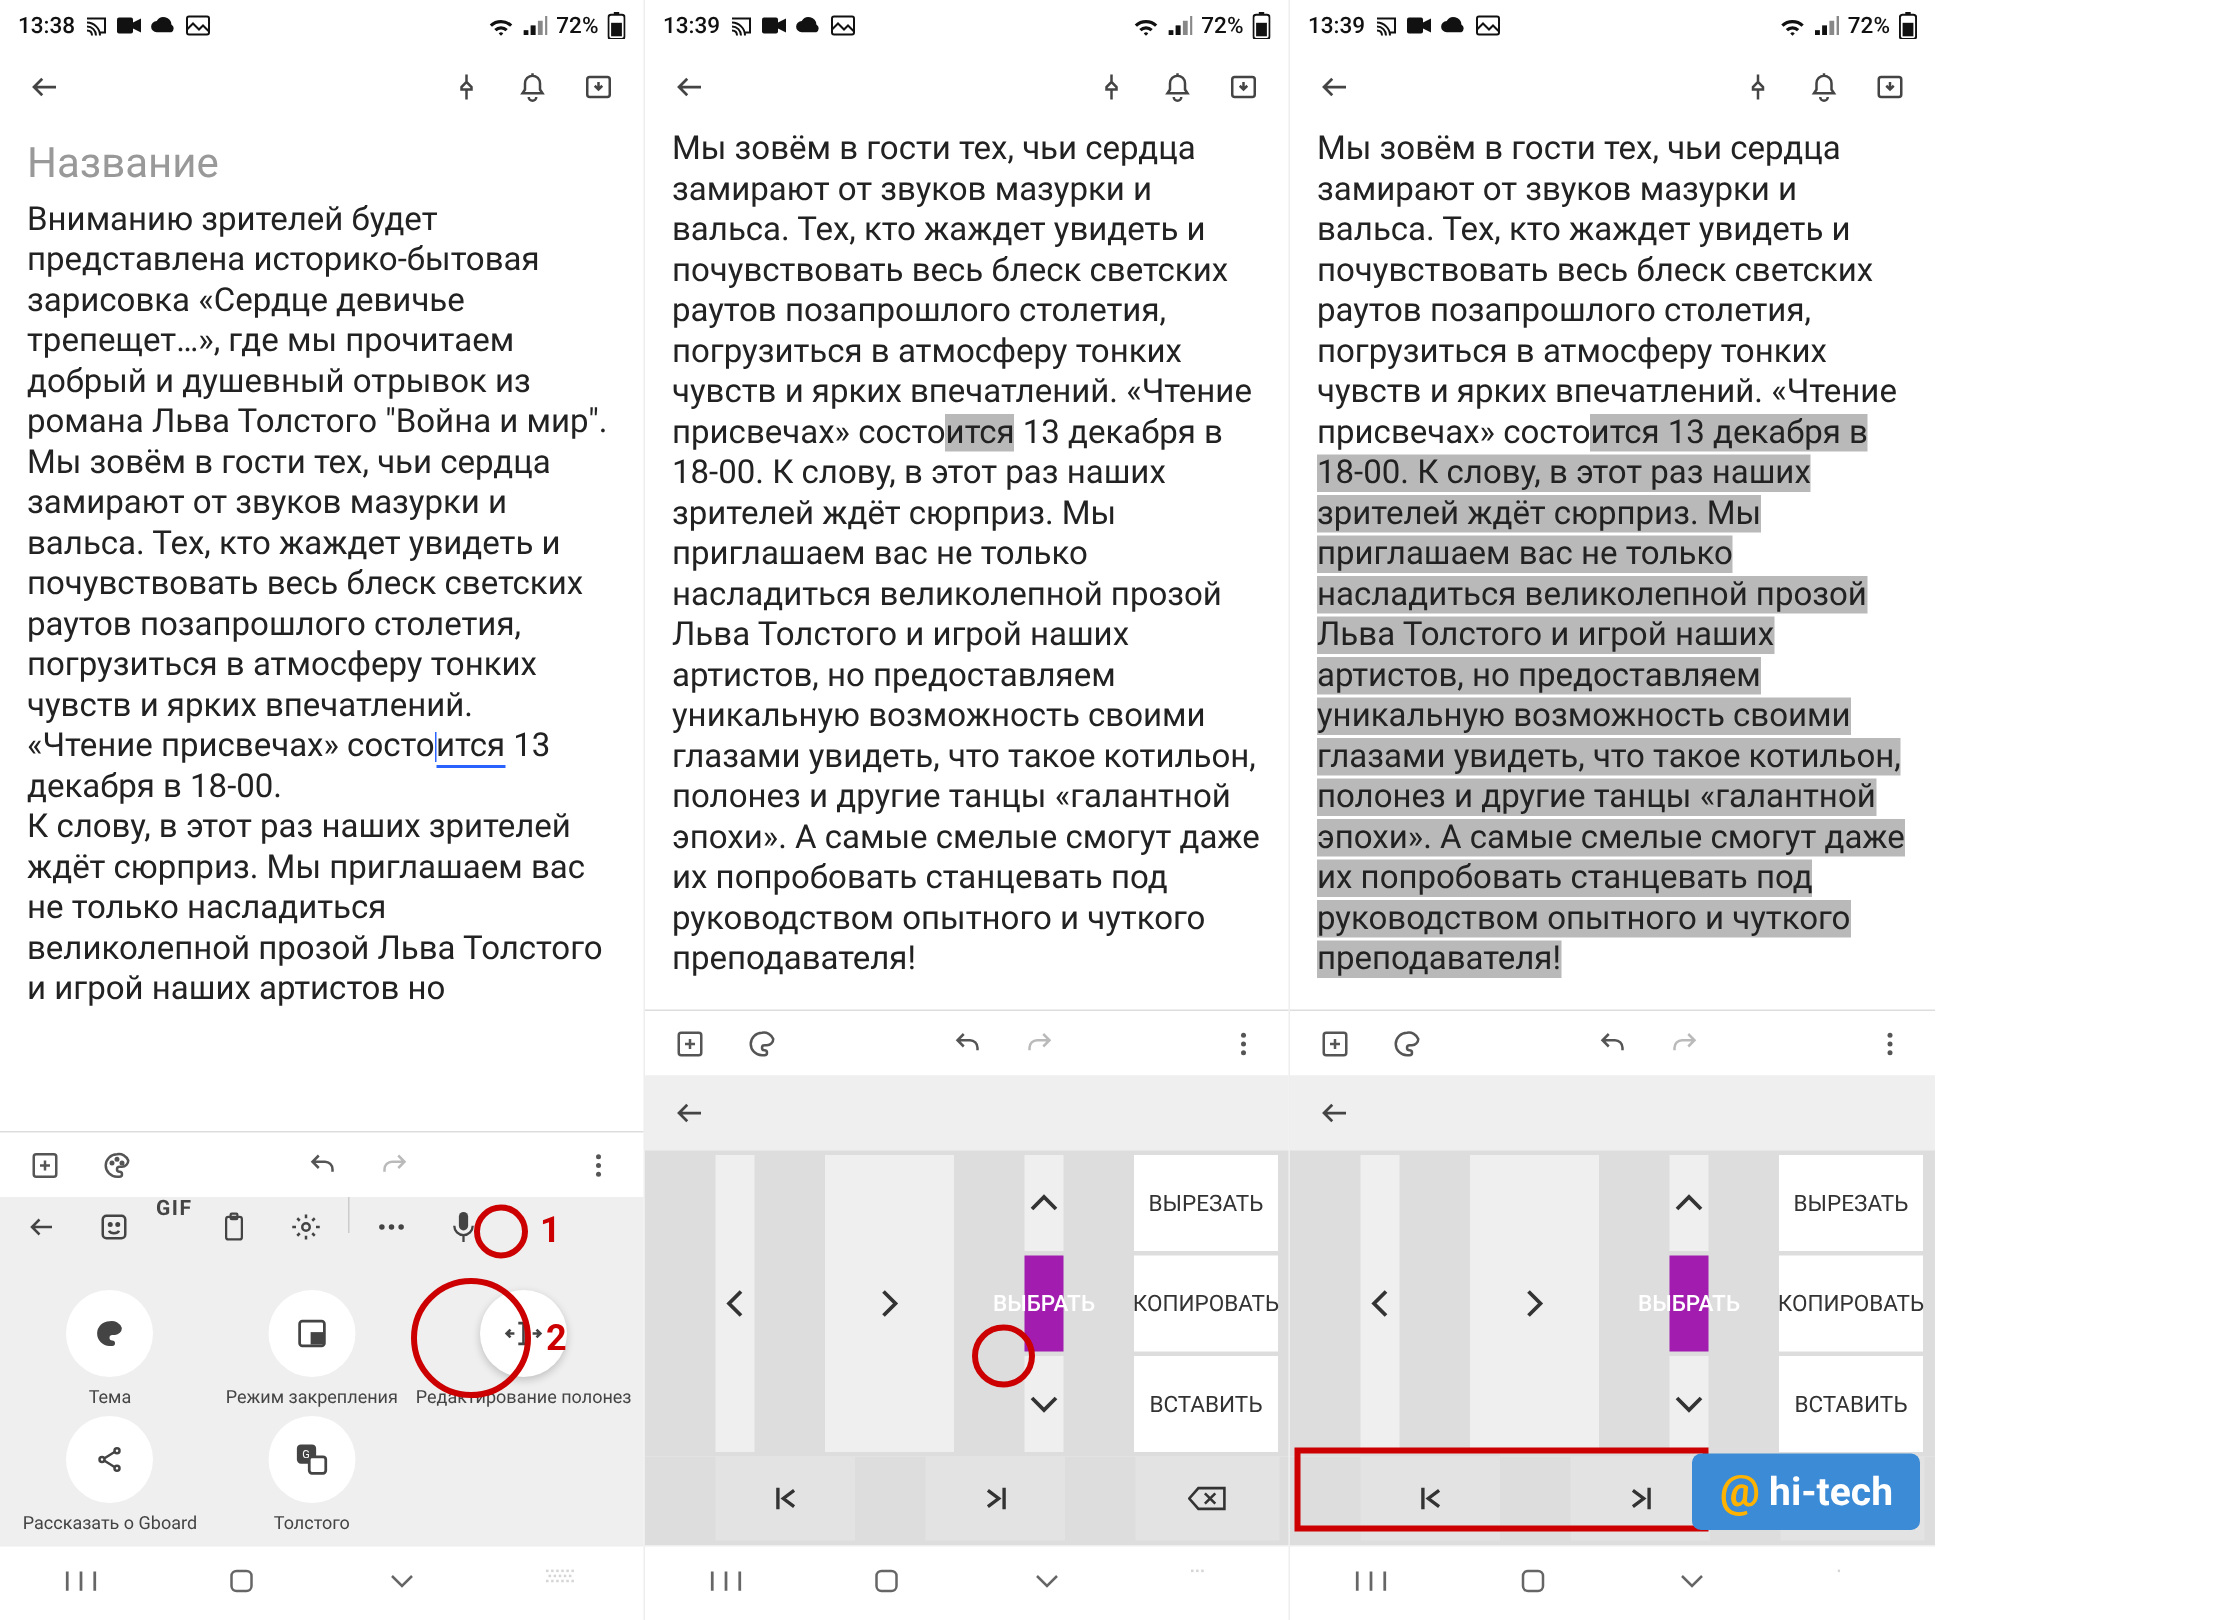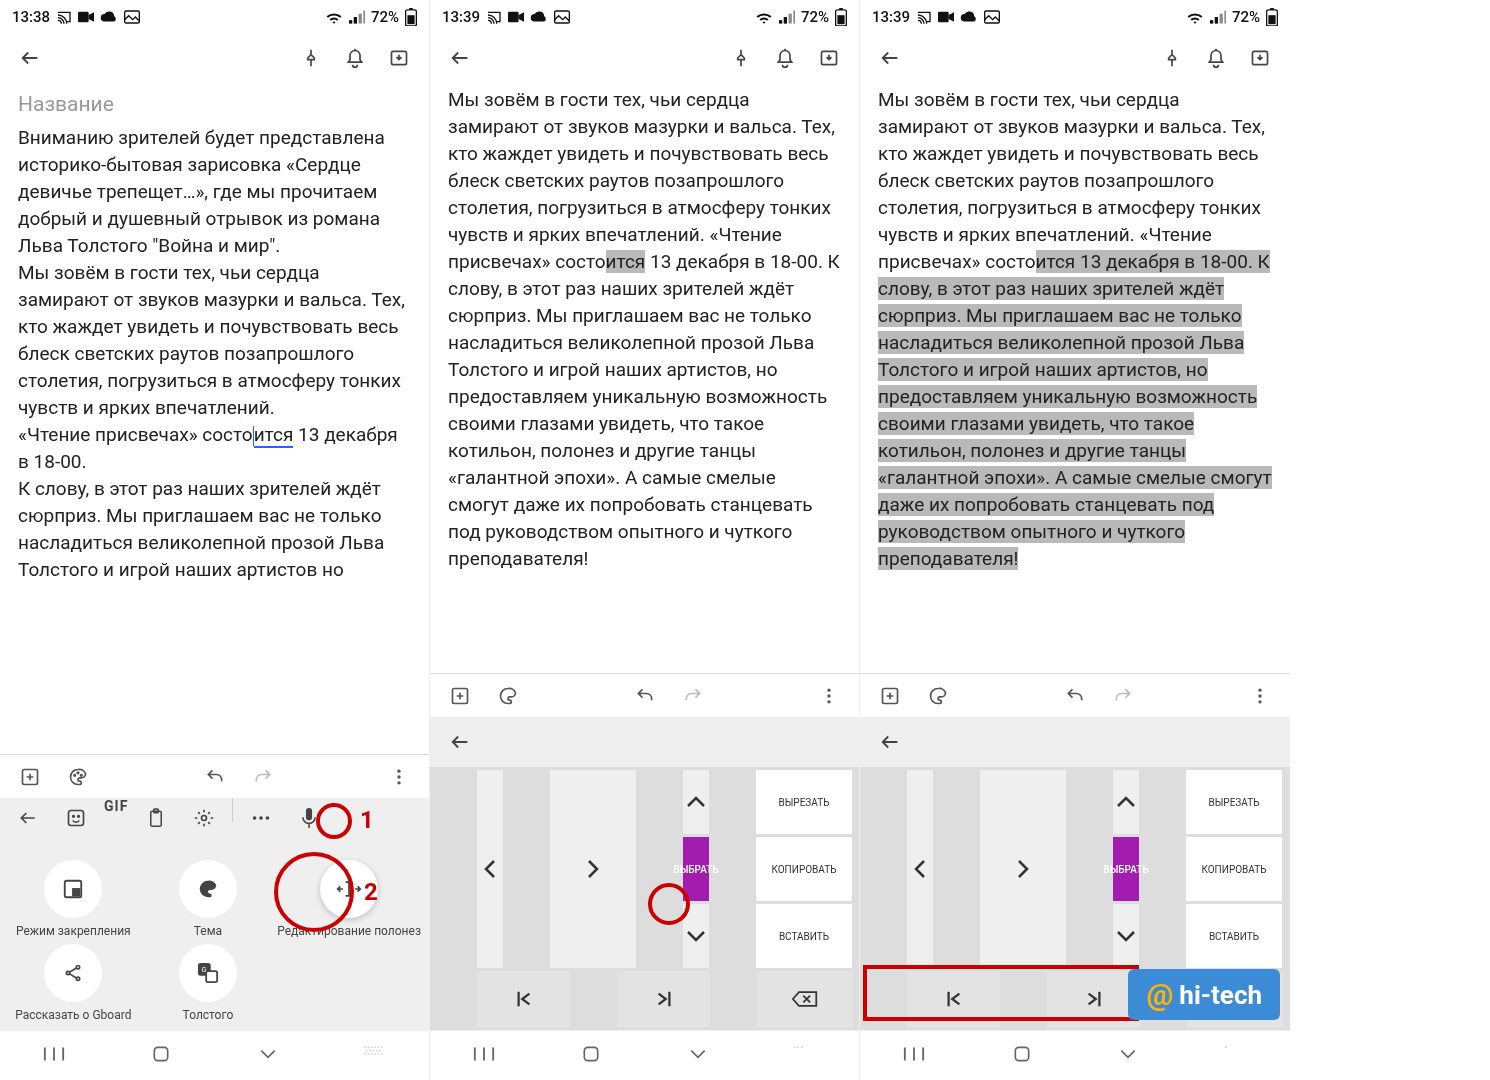"Название" .title-ph { font-size: 21px -> 28px }
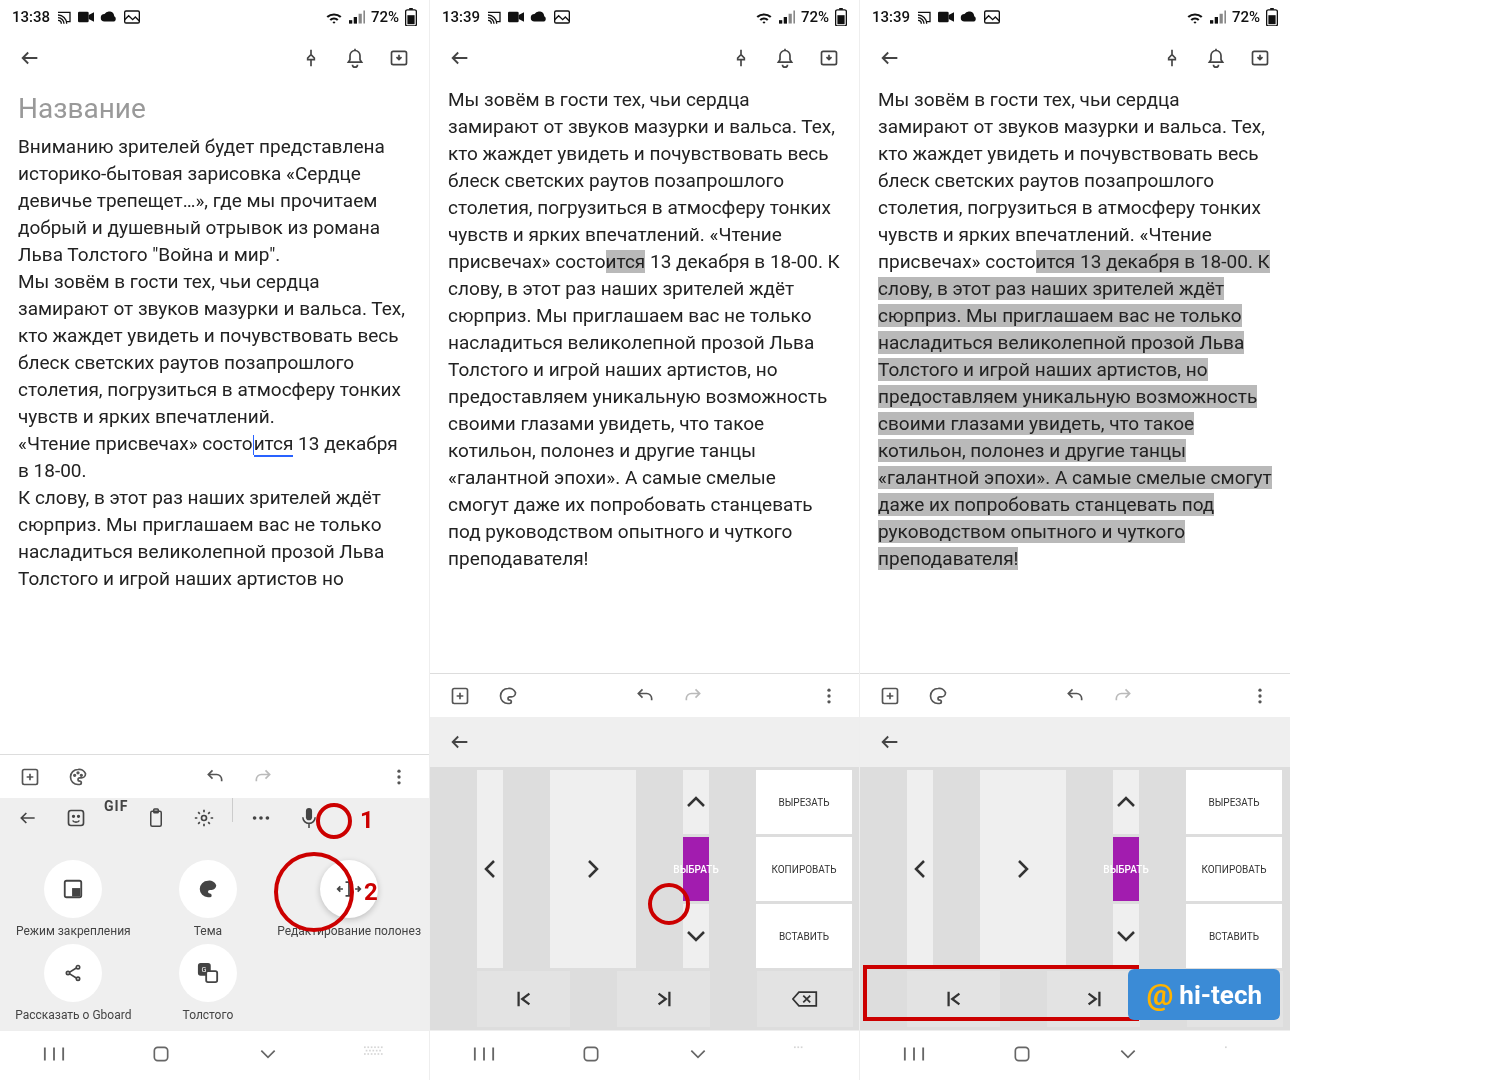"Мы зовём в гости тех," .body-text { font-size: 19px -> 22px }
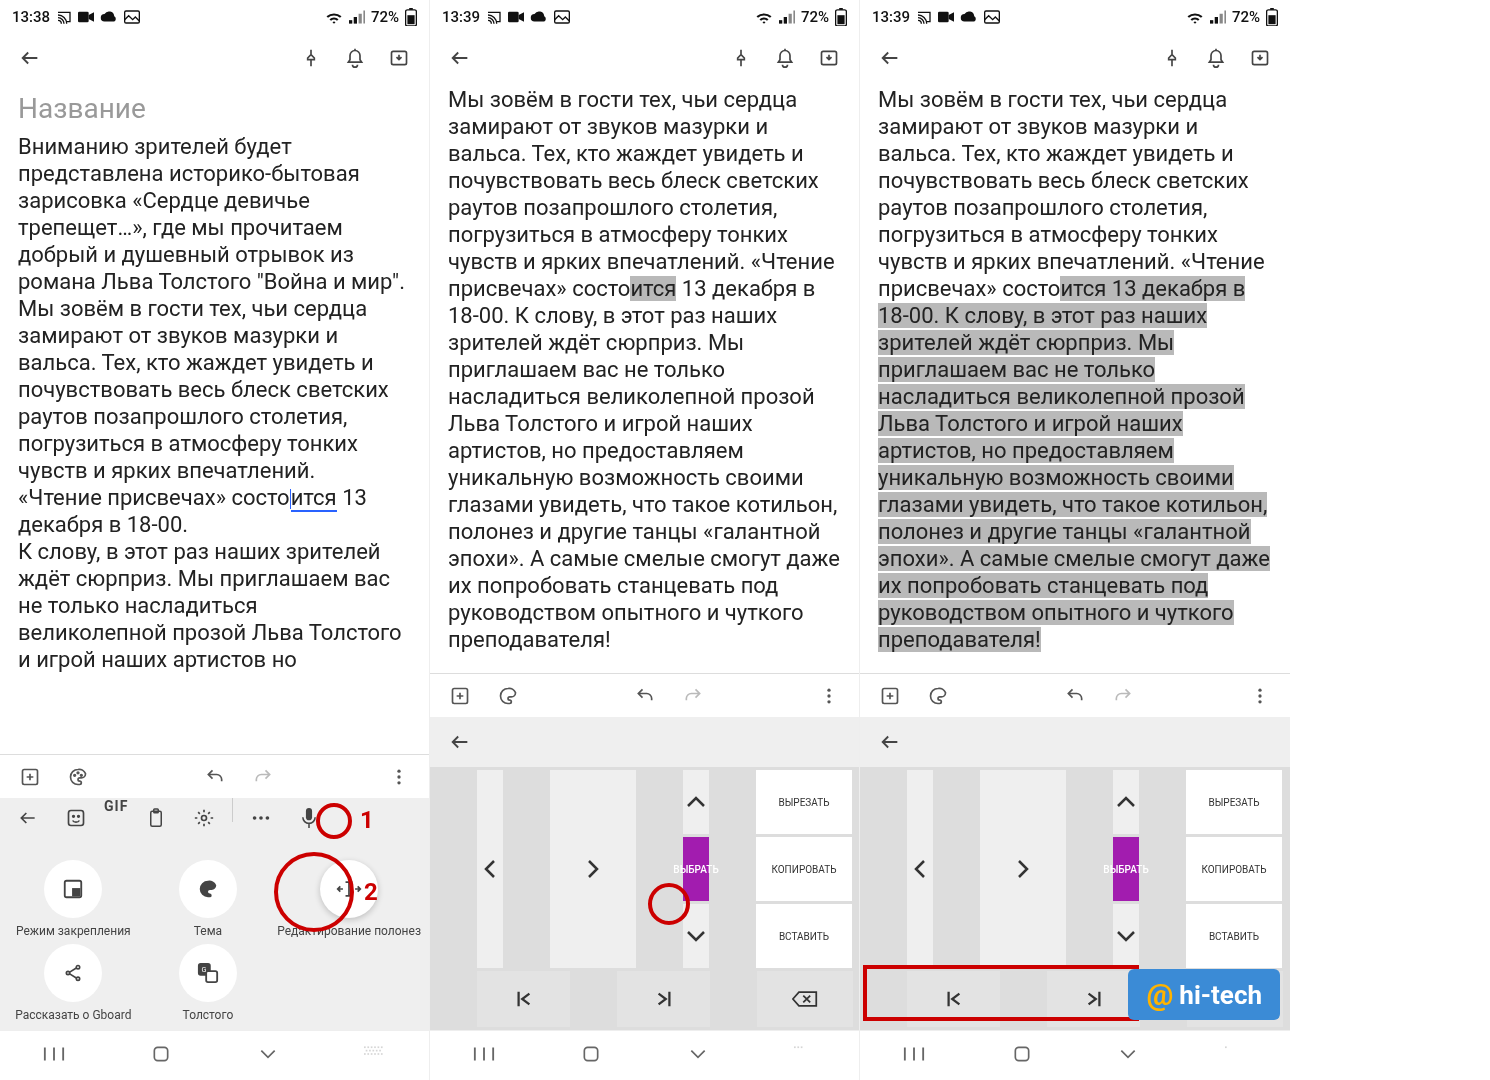"ВЫРЕЗАТЬ" .pad-cell { font-size: 10px -> 15px }
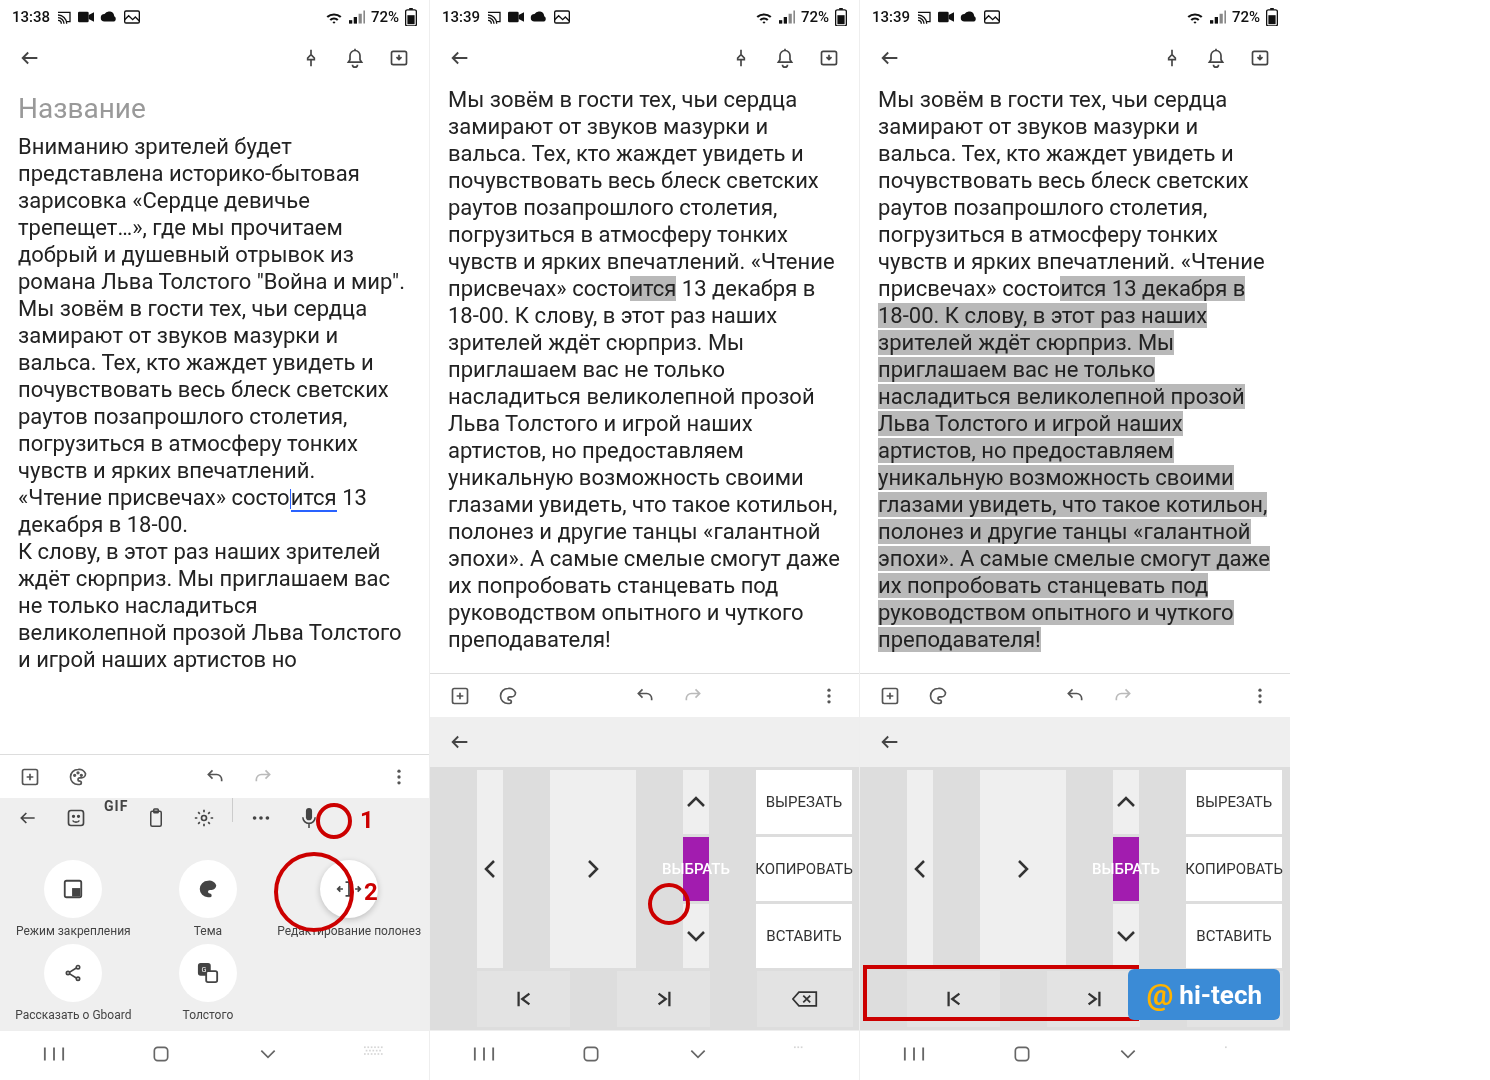"Режим закрепления" div.menu-item { order: before "Тема" -> after "Тема" }
